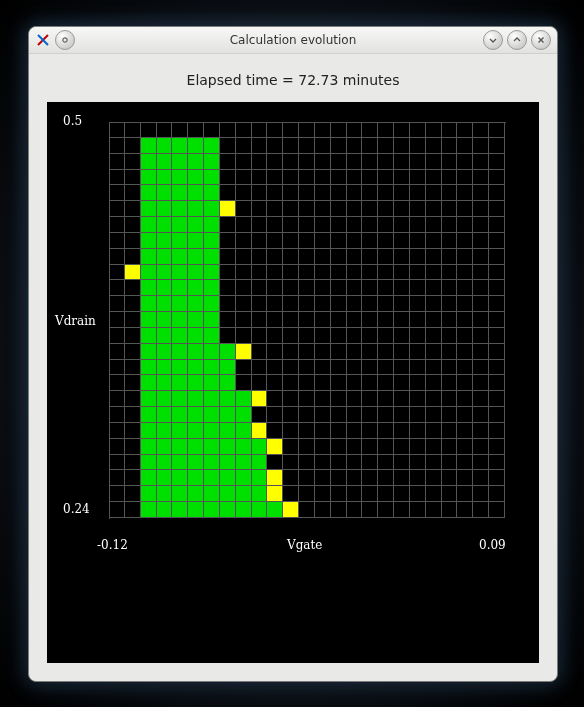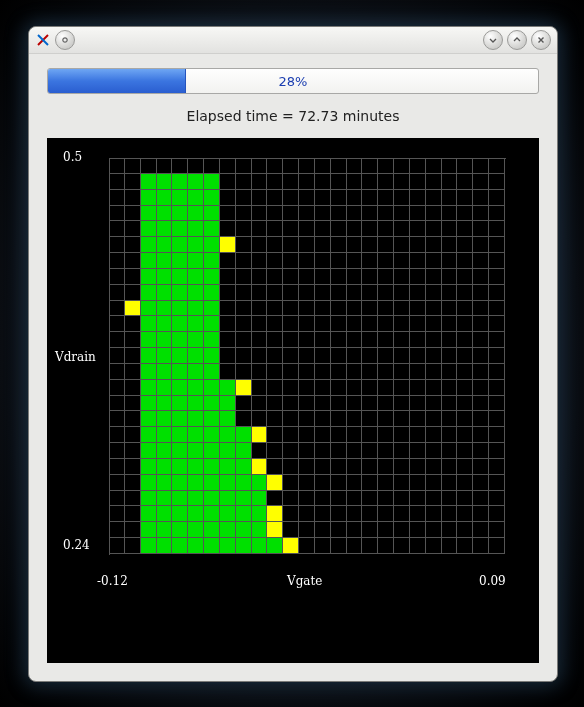"Calculation evolution" div.title-center { html: none -> <div>Calculation evolution</div> }
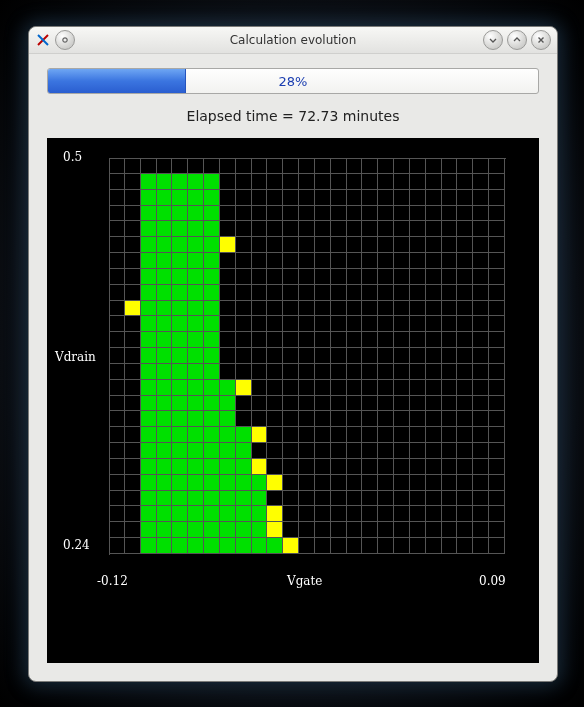"28%" div.progress { html: <div> <div></div> <div>28%</div> </div> -> none }
